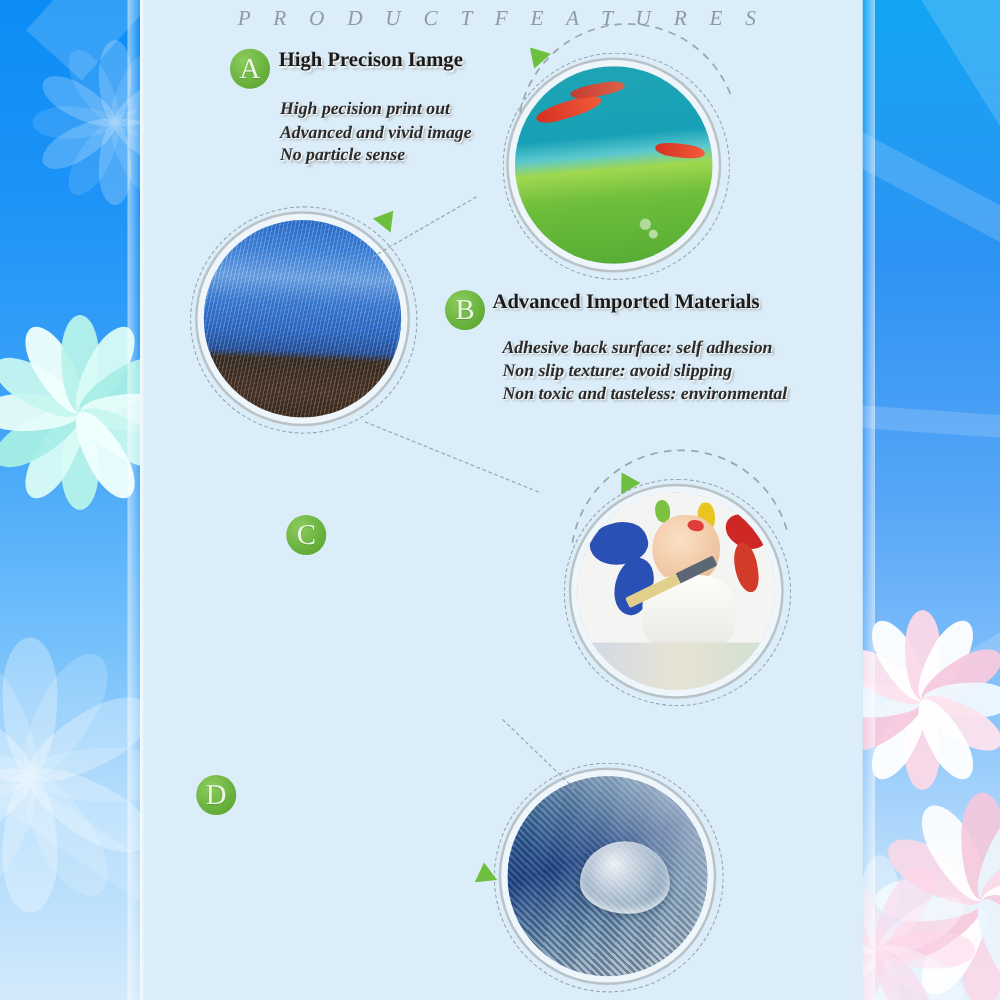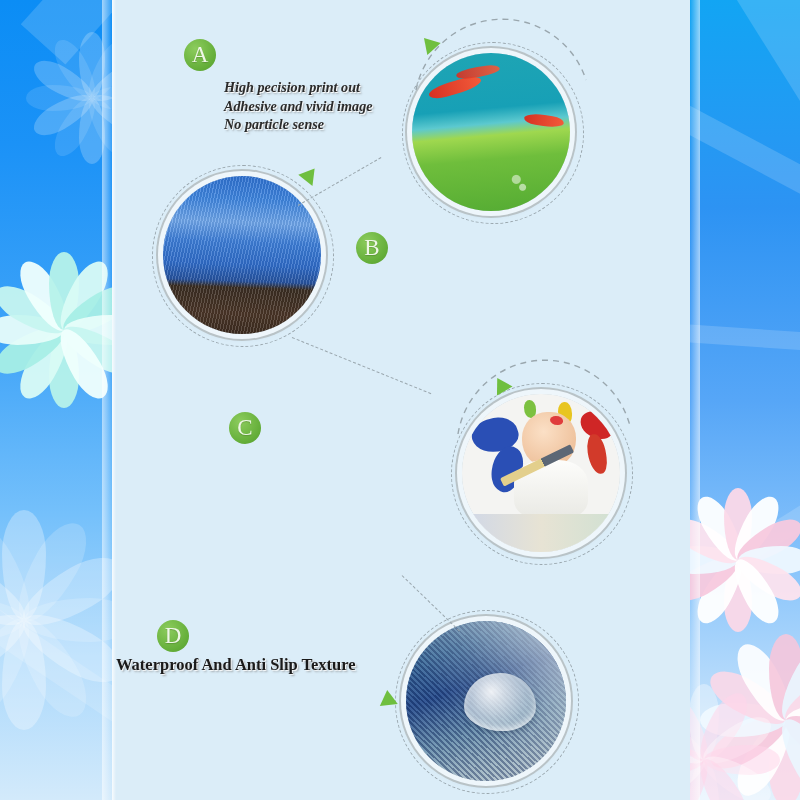"P R O D U" div.title { html: none -> <div>P R O D U C T F E A T U R E S</div> }
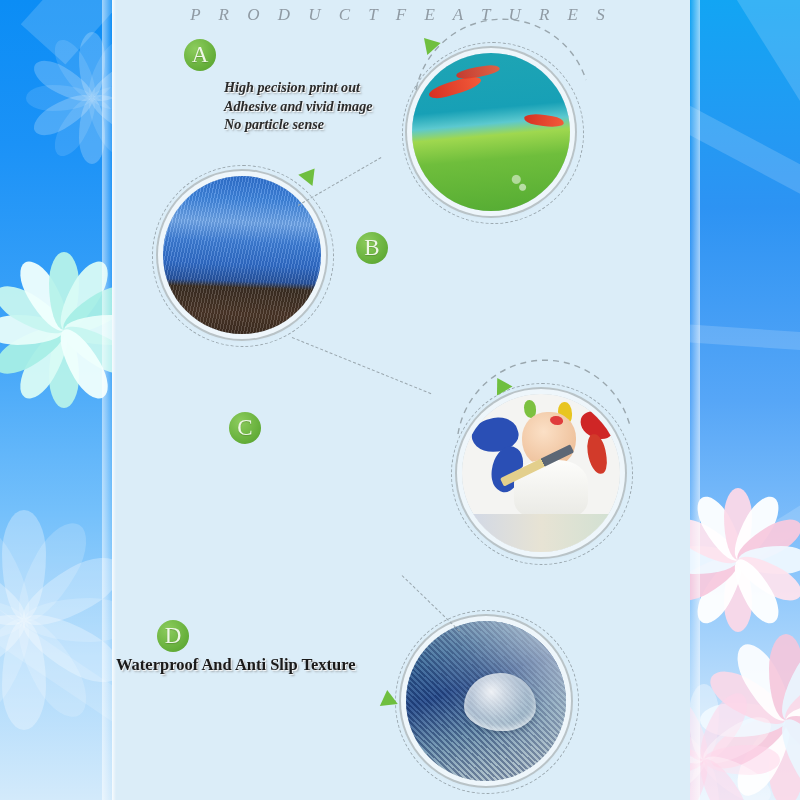"High Precison Iamge" div.heading { html: none -> <div>High Precison Iamge</div> }
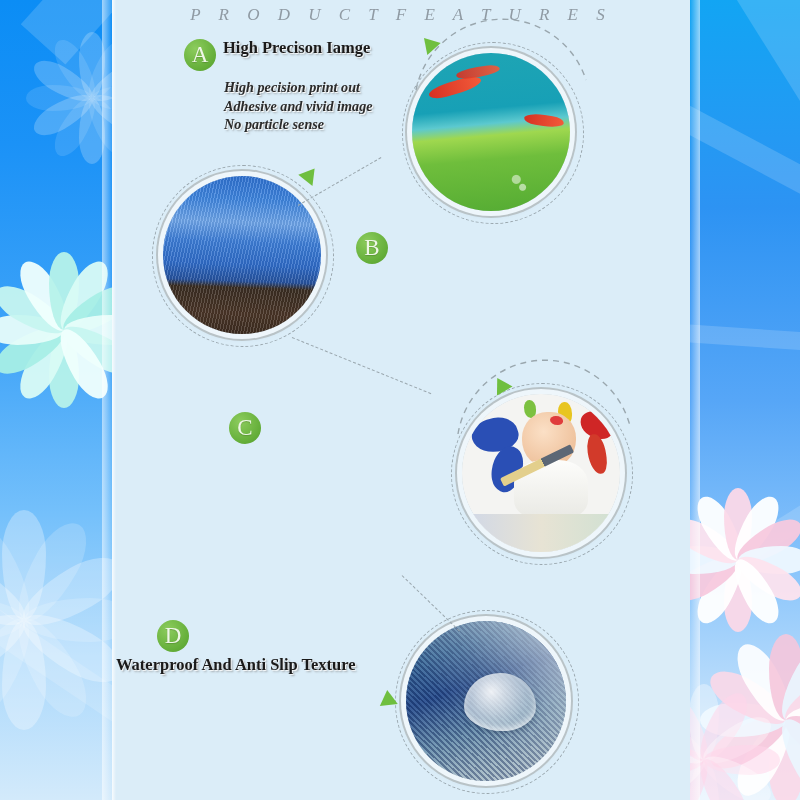"High pecision print out" div.body { text: Adhesive -> Advanced }
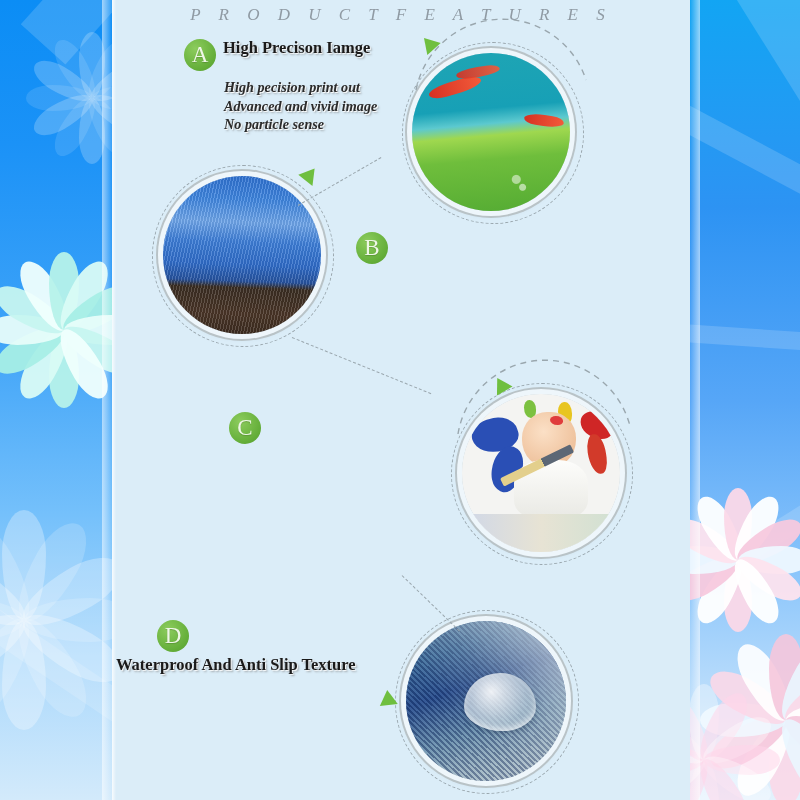"Advanced Imported Materials" div.heading { html: none -> <div>Advanced Imported Materials</div> }
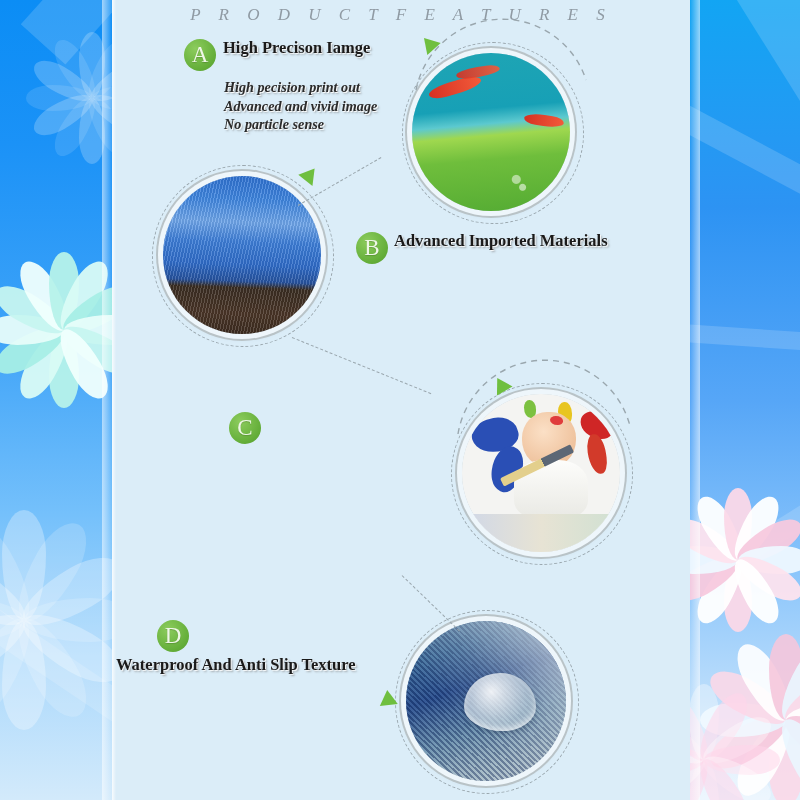"Adhesive back surface: self adhesion" div.body { html: none -> <div>Adhesive back surface: self adhesion Non slip texture: avoid slipping Non toxic and tasteless: environmental</div> }
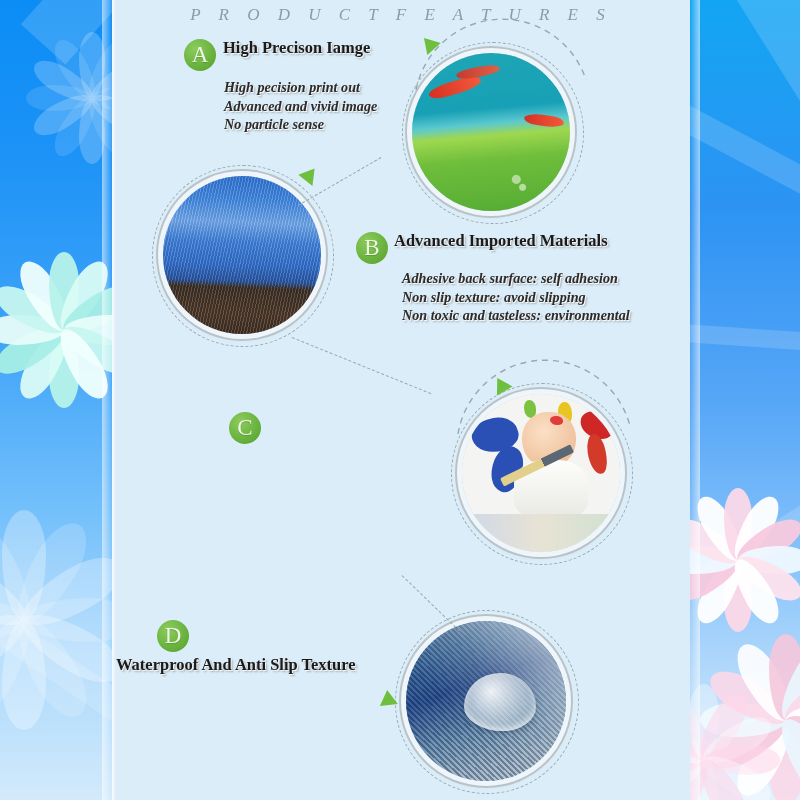"Waterproof And Anti Slip Texture" div.heading { html: <div>Waterproof And Anti Slip Texture</div> -> none }
